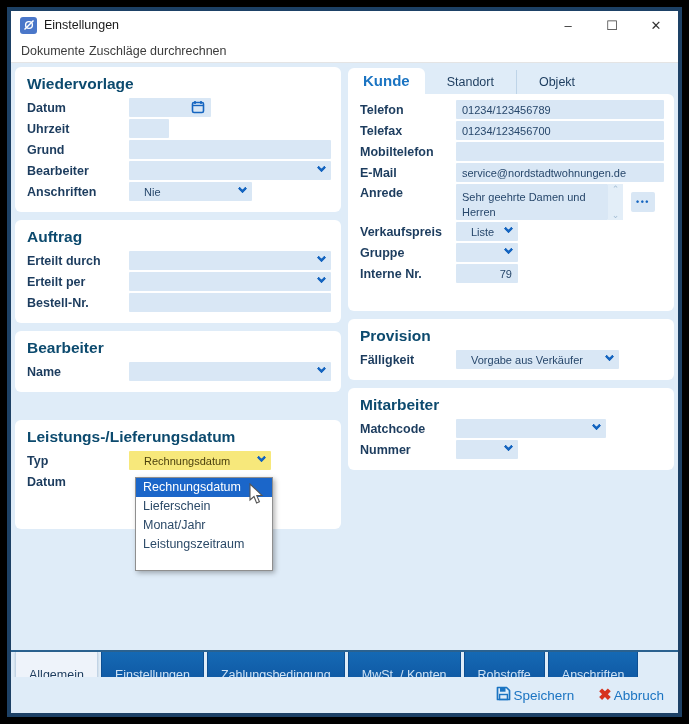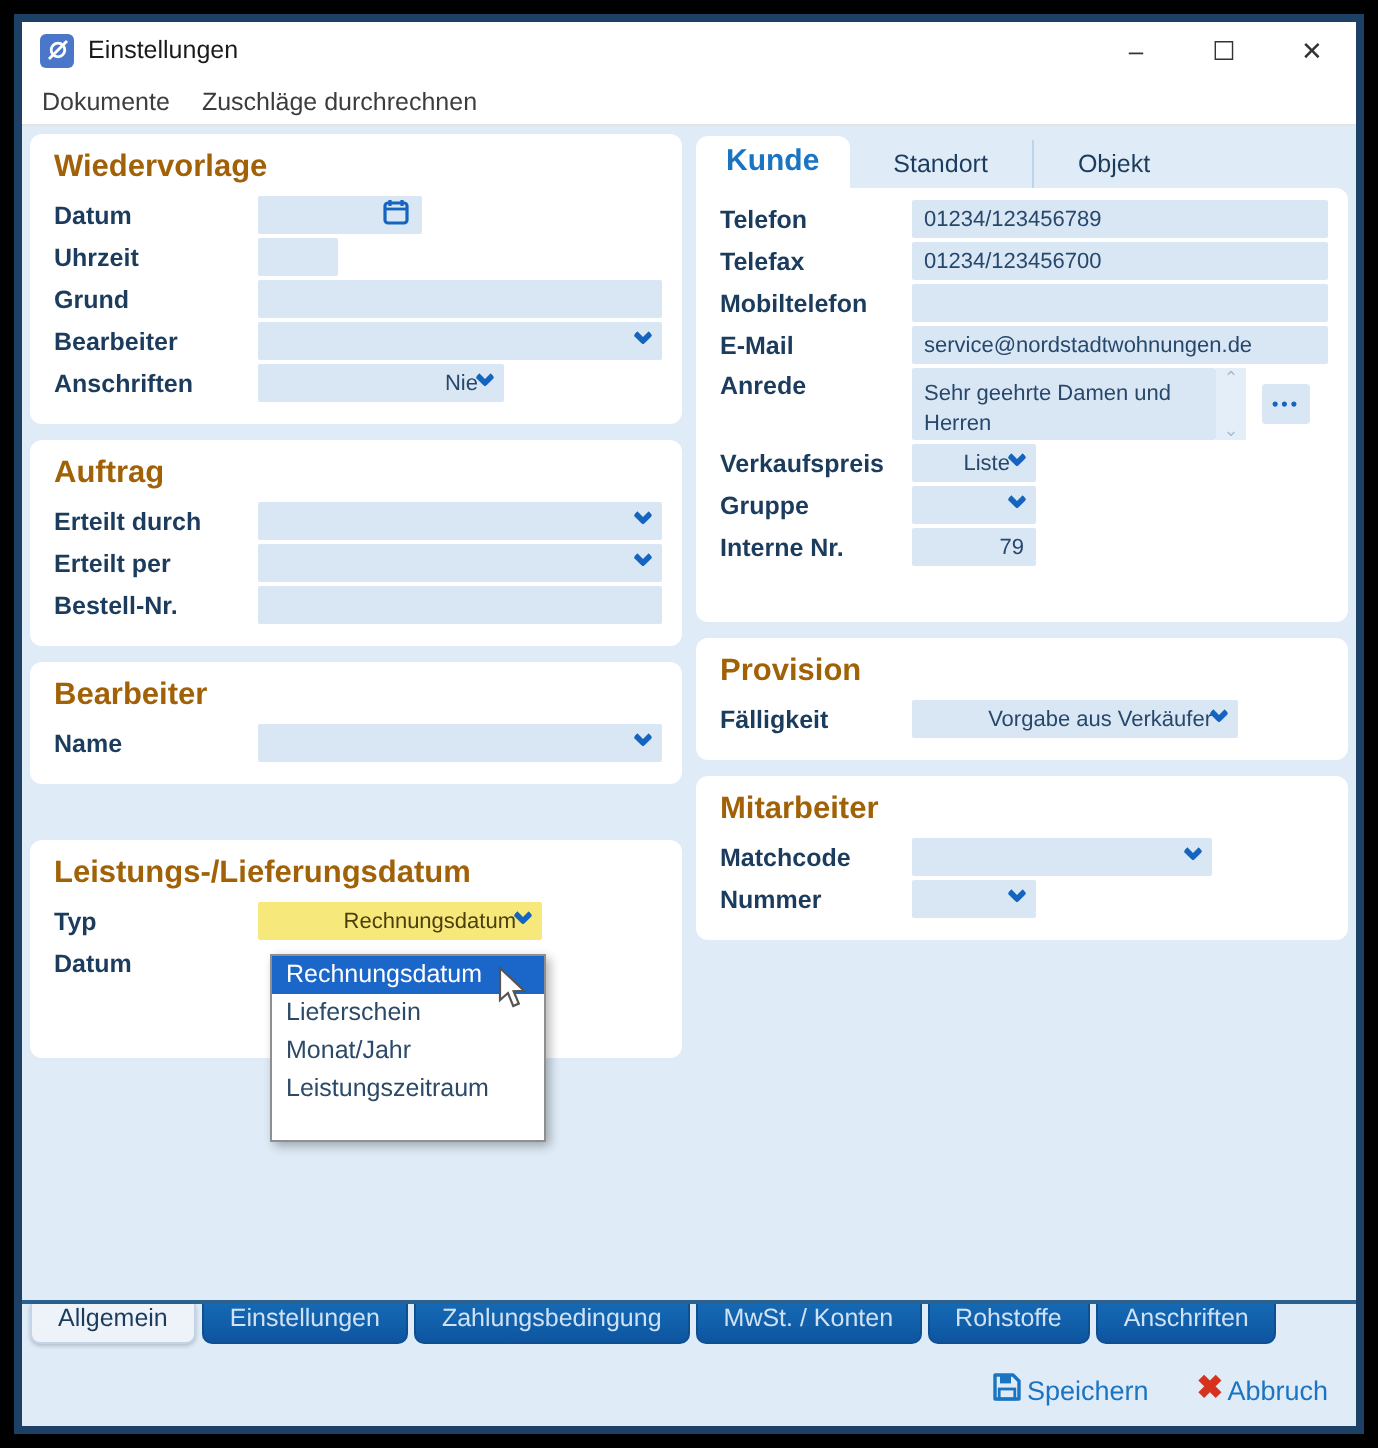"Dokumente" .menubar { gap: 16px -> 4px }
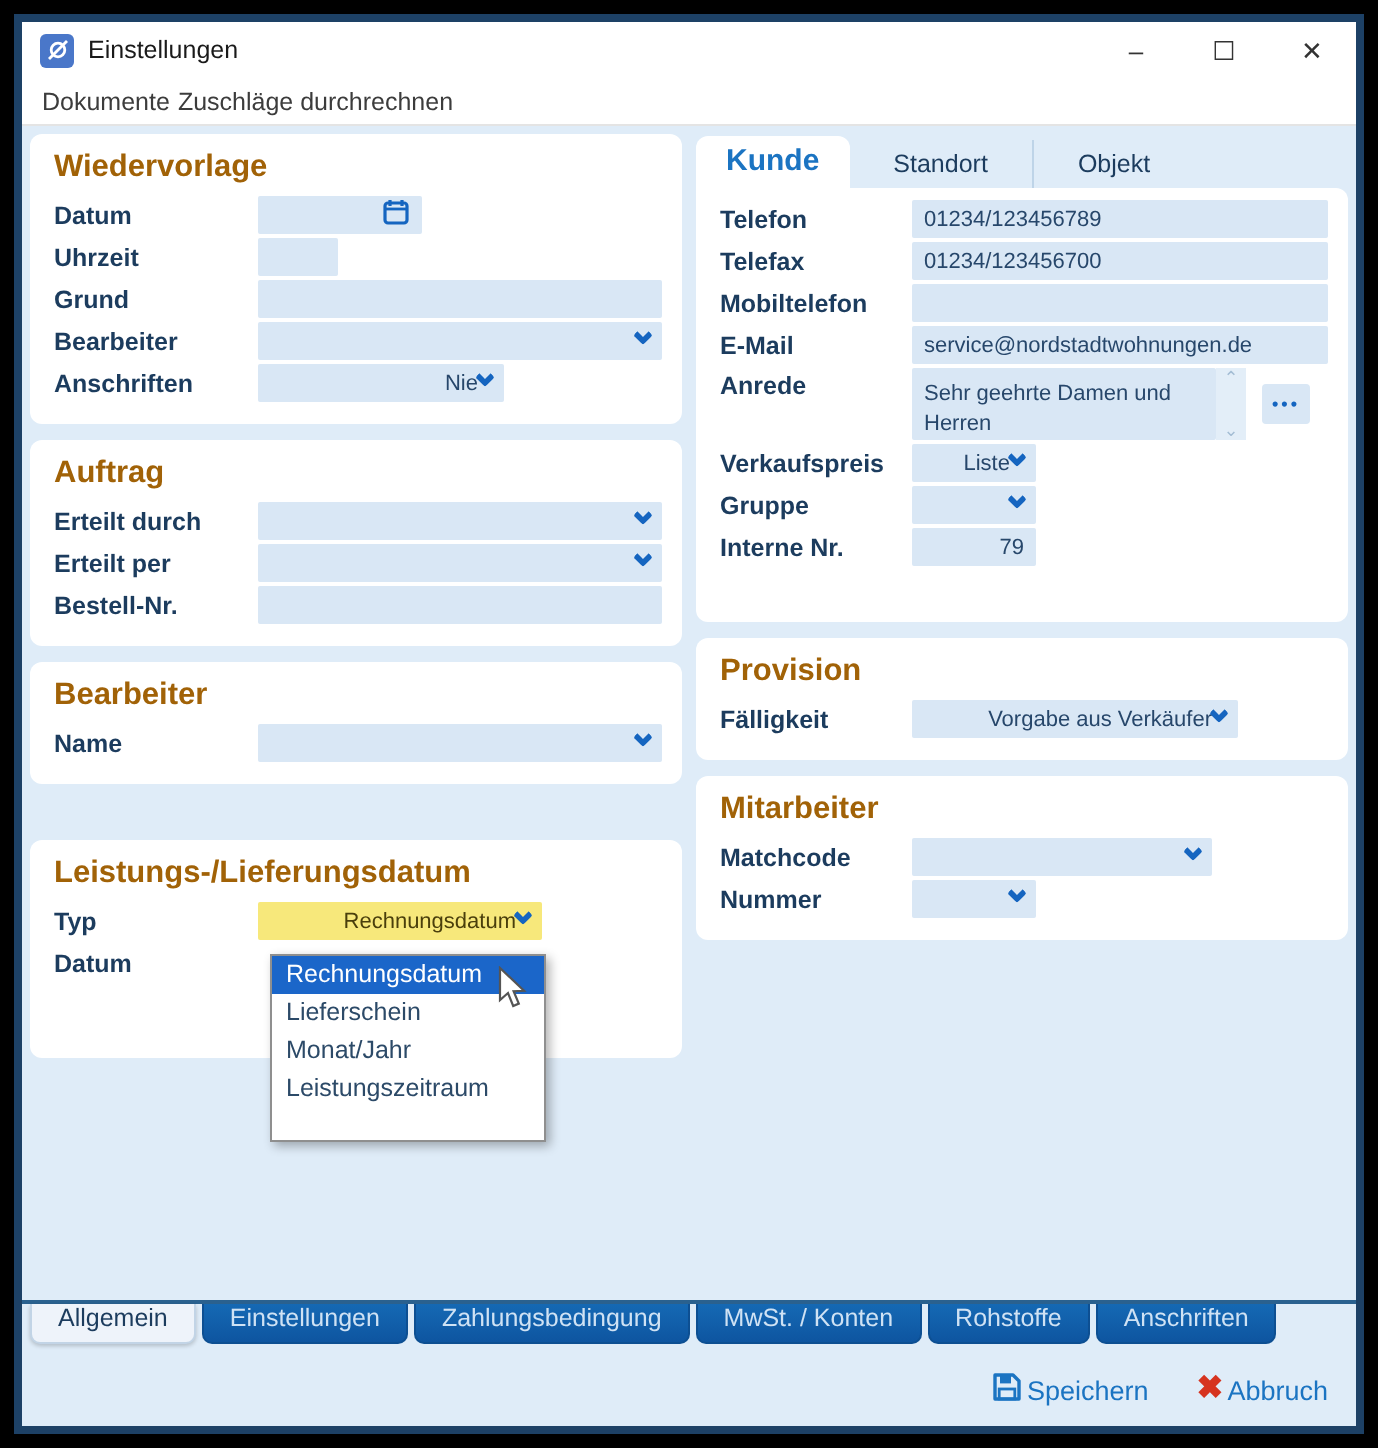"Wiedervorlage" .card-title { color: #a16207 -> #0c4a6e }
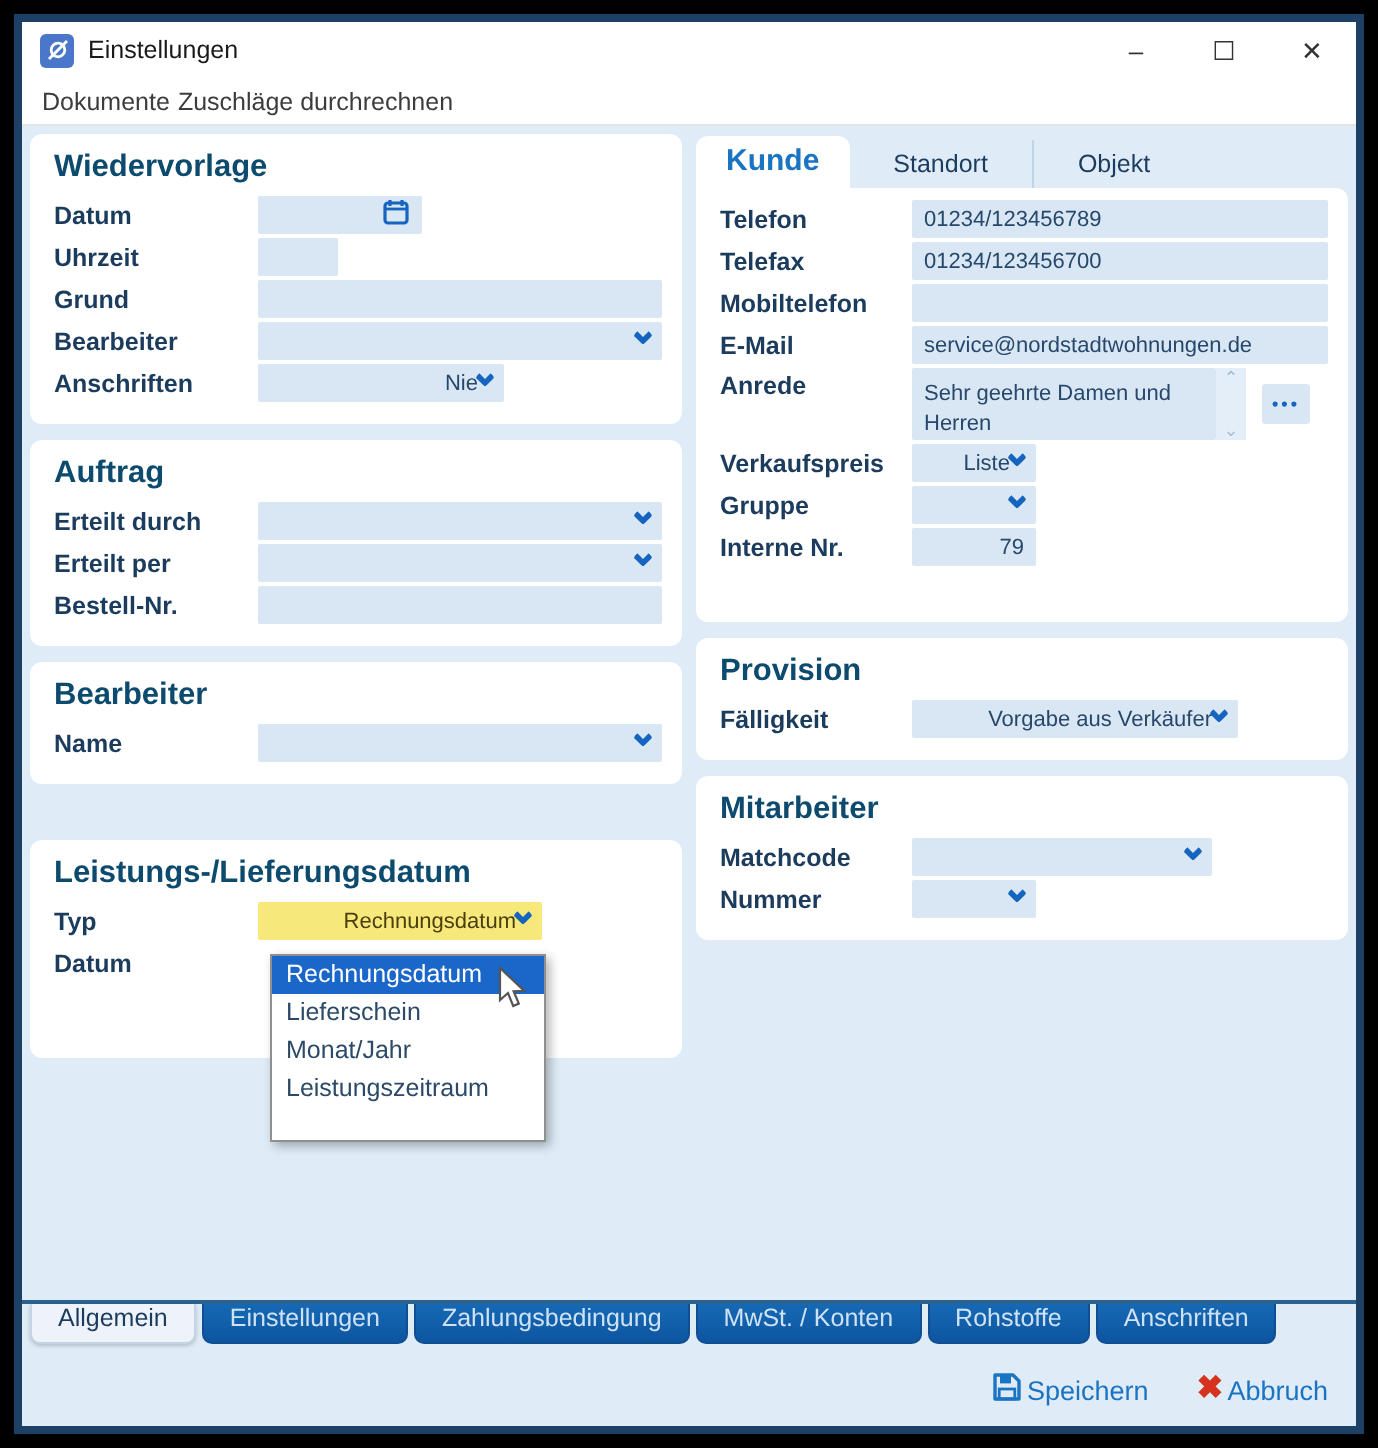"Nie" .dd { justify-content: flex-end -> space-between }
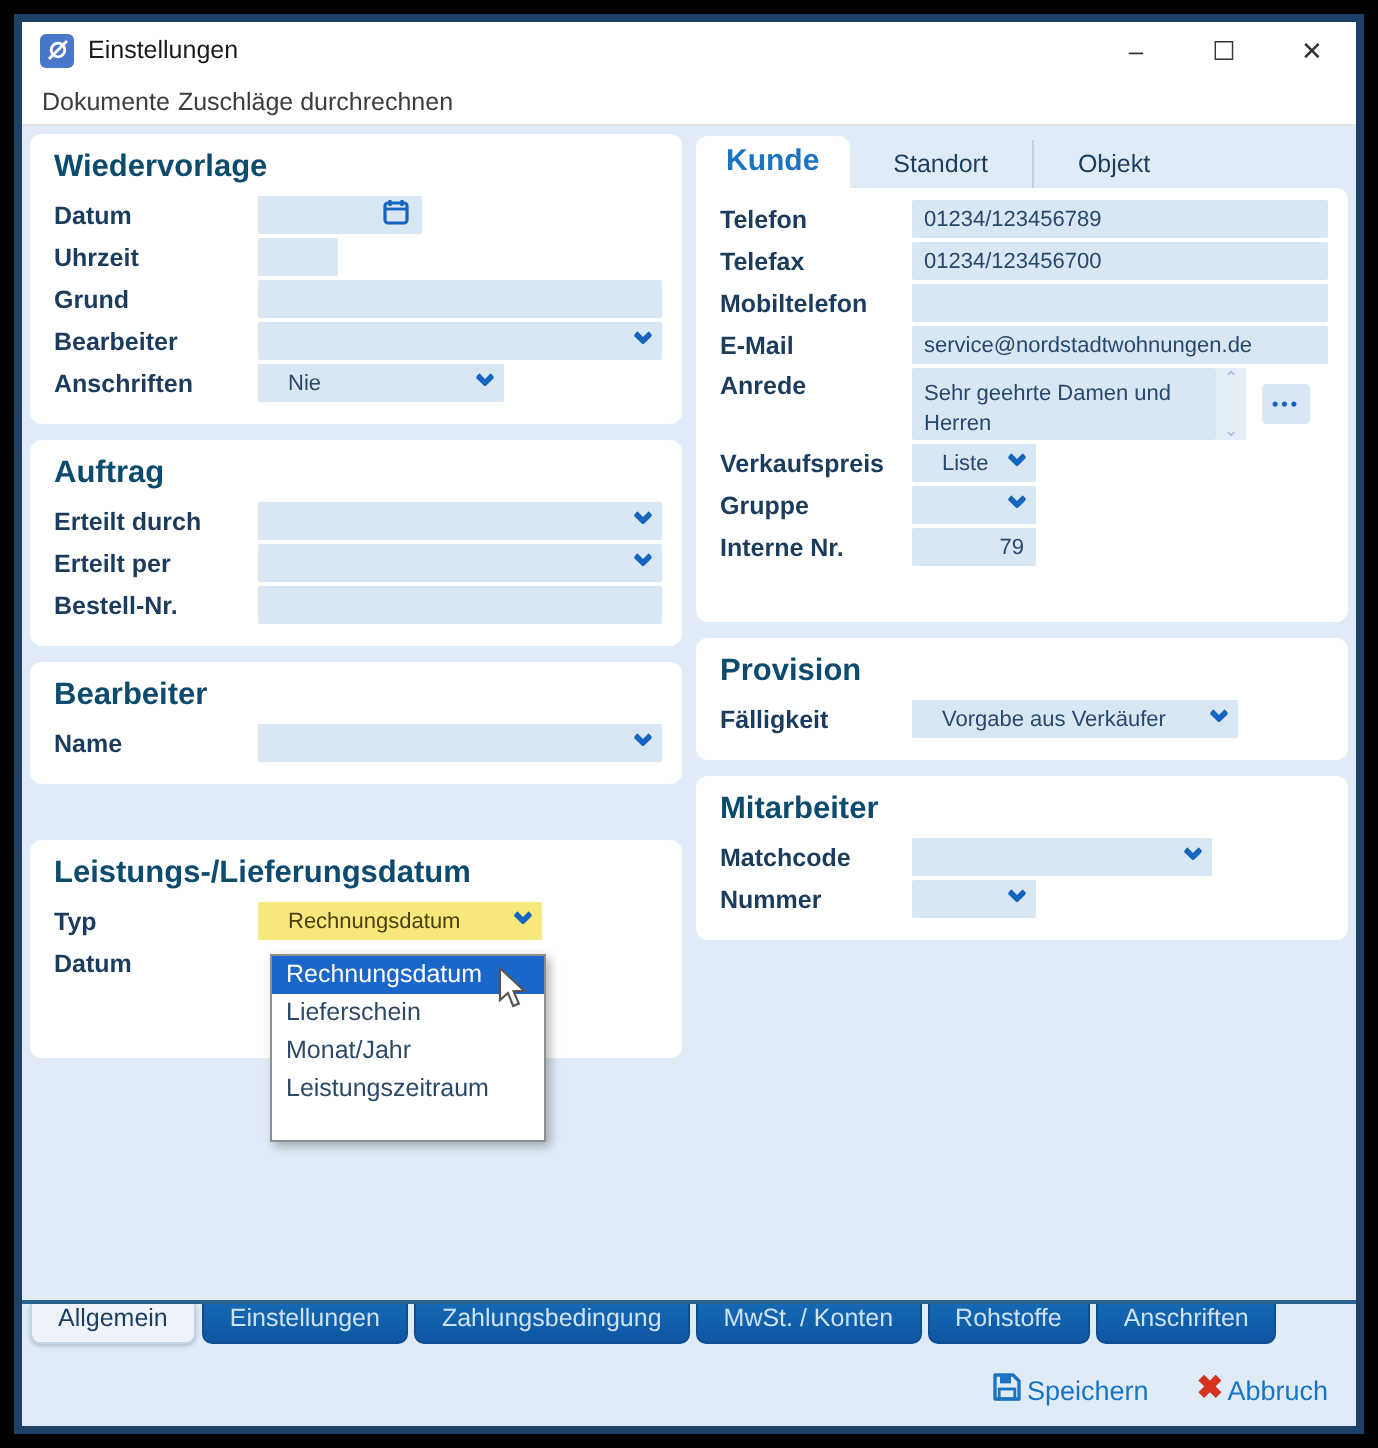"Allgemein" .btab { padding: 0 13px 5px -> 16px 13px 5px }
